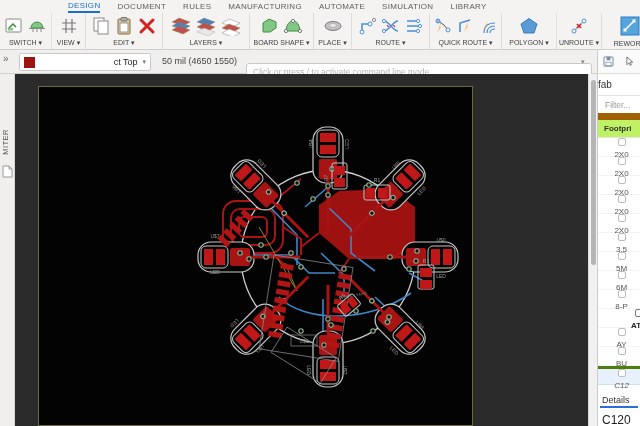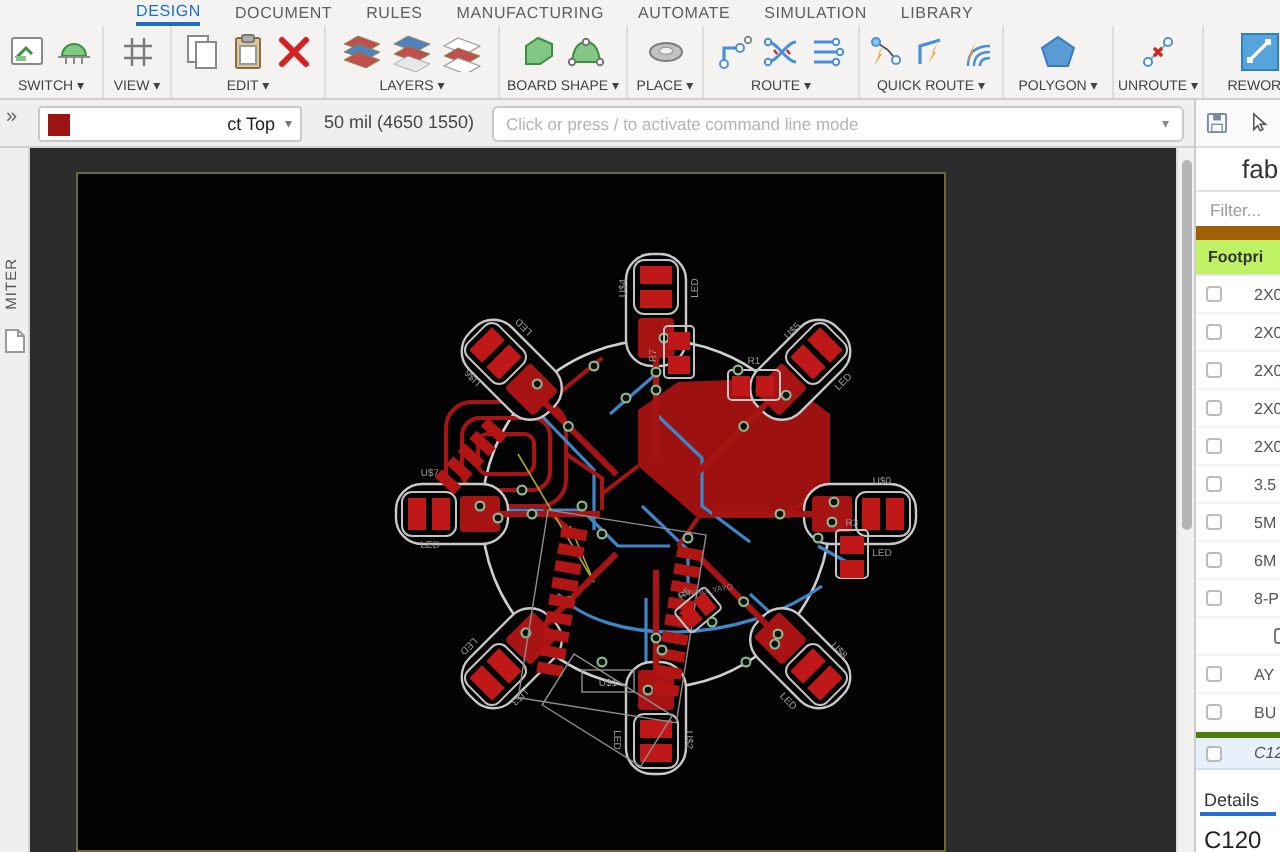"Click or press / to" .cmdinput { top: 3px -> 13px }
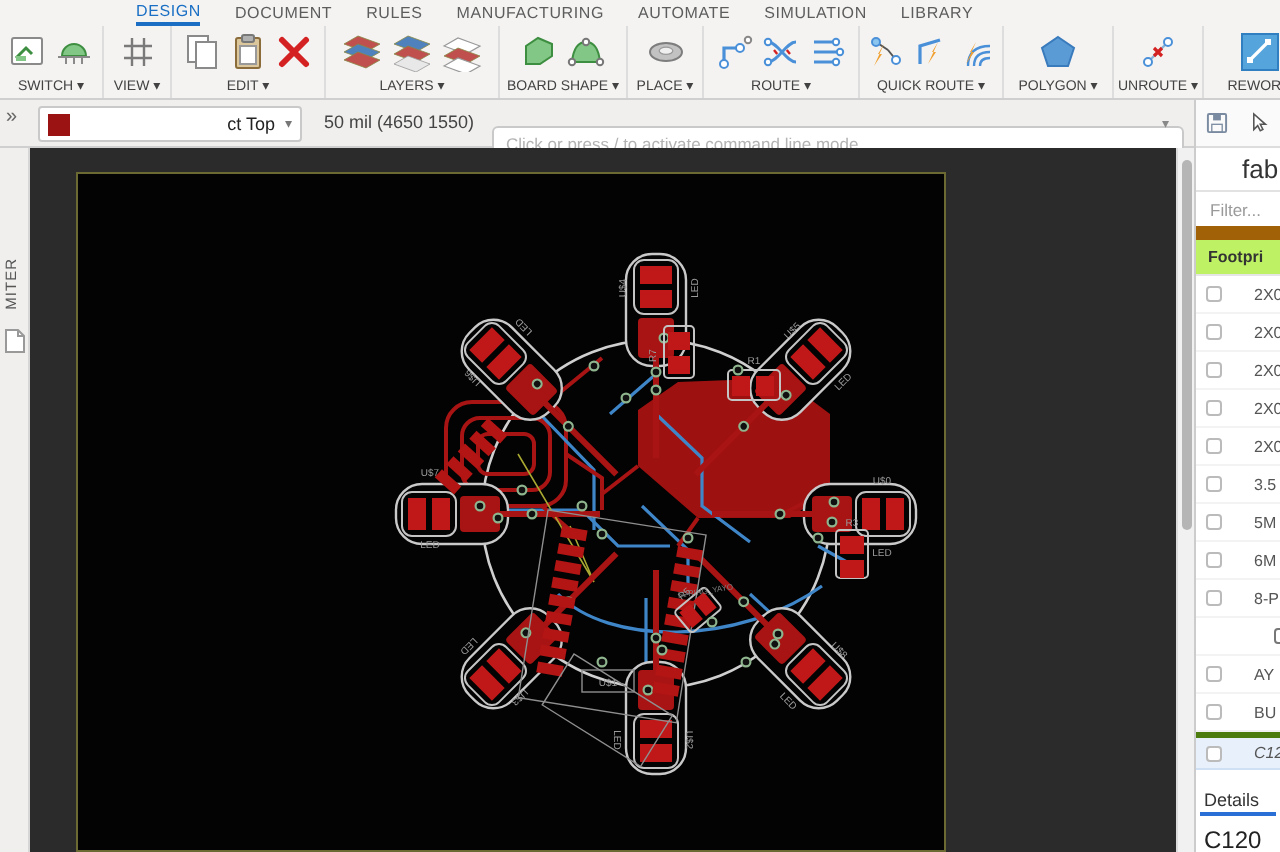"fab" .pcombo { font-size: 13px -> 10px; padding-left: 23px -> 0 }
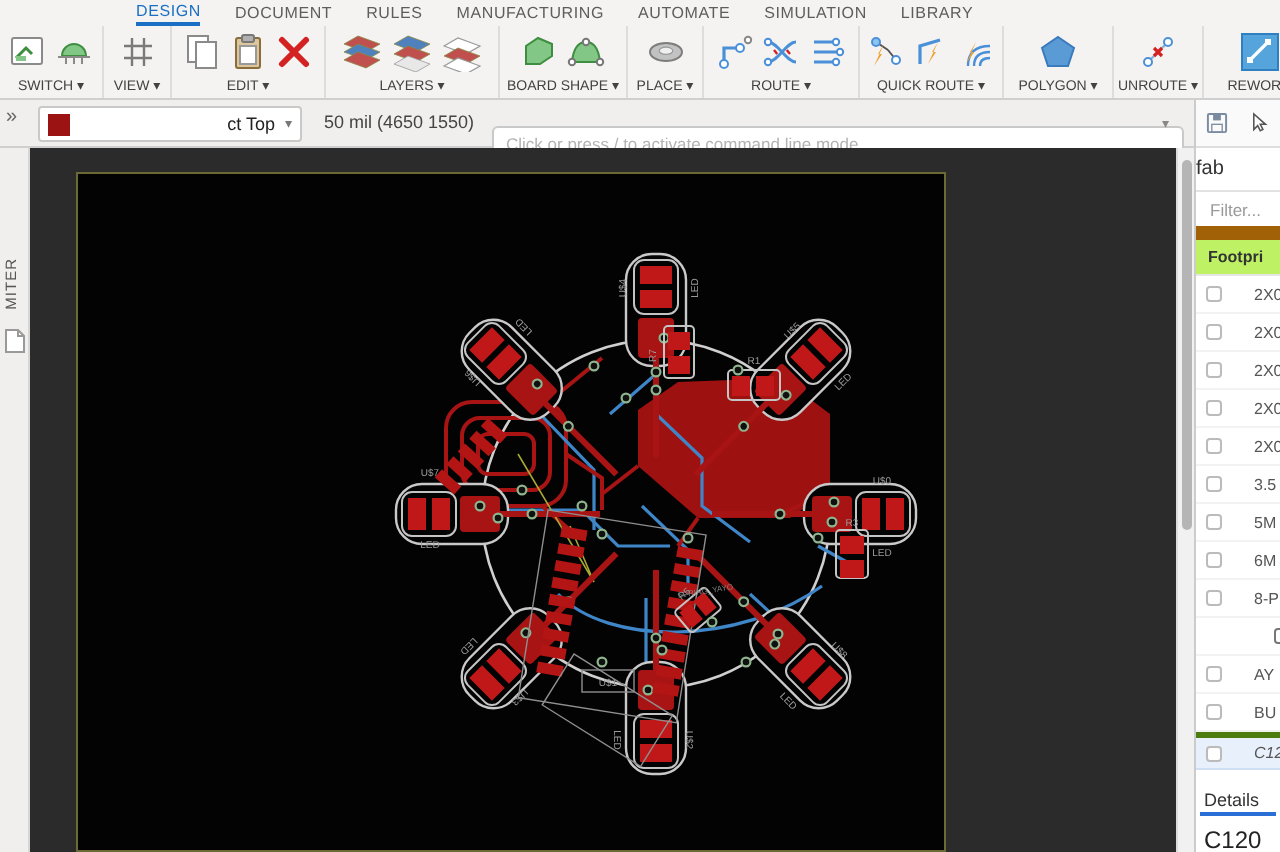"2X0" .prow { flex-direction: none -> column; gap: 16px -> 4px }
